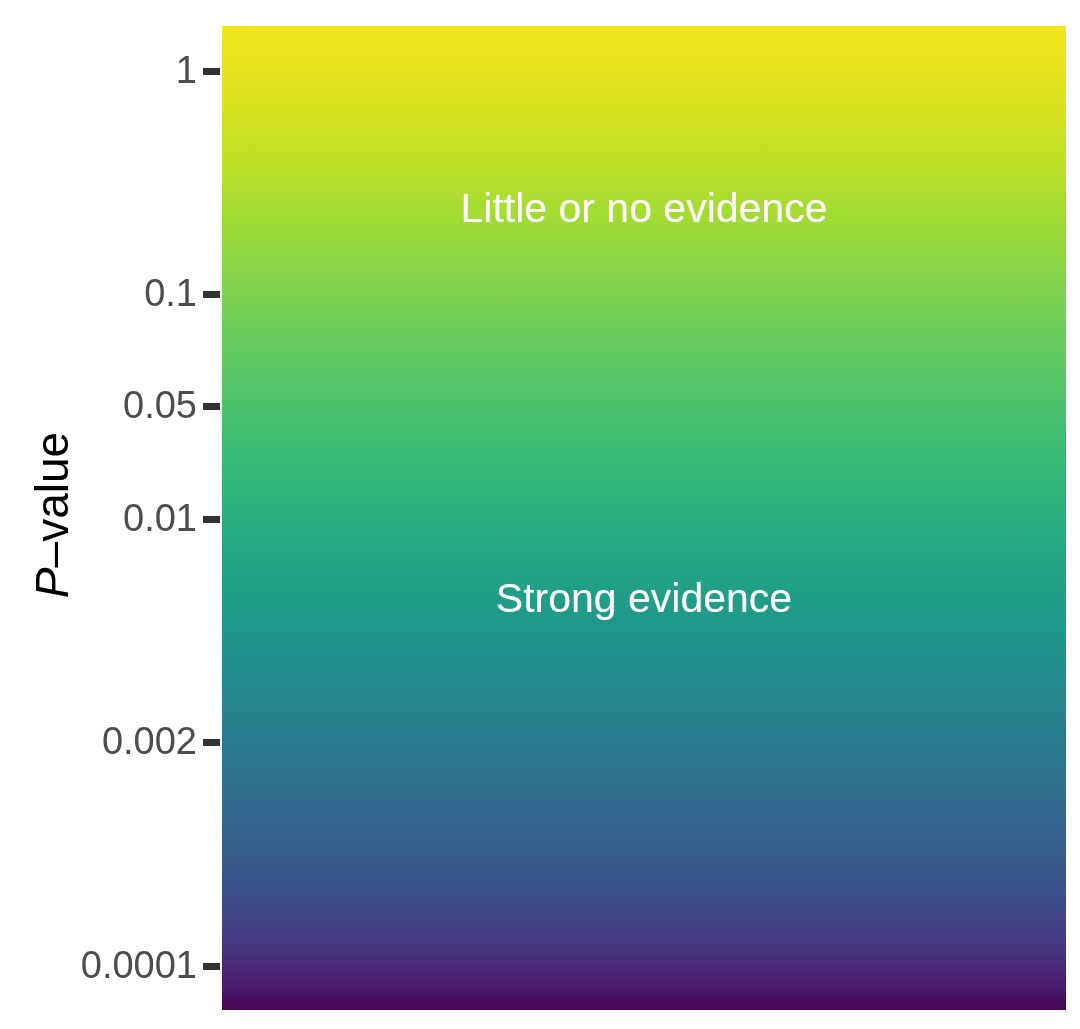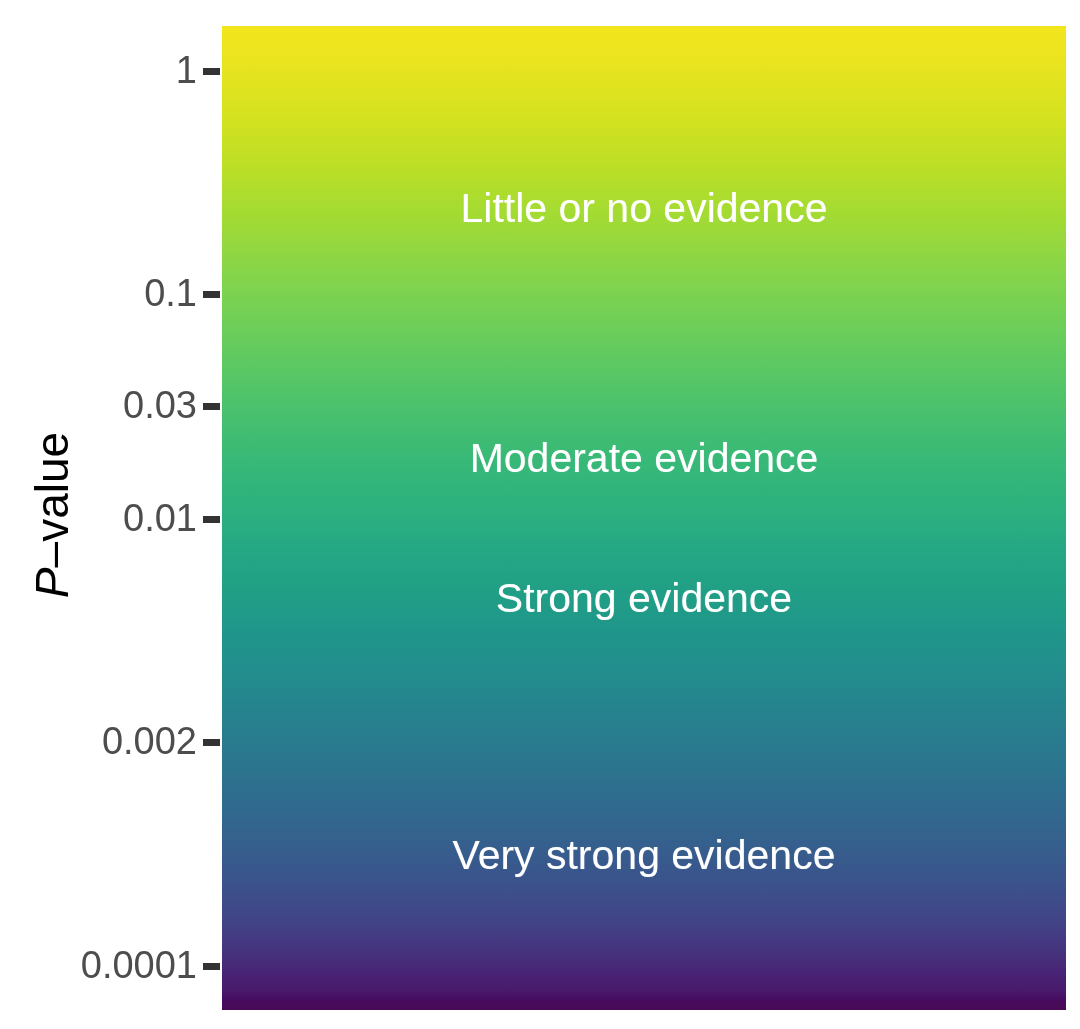"0.03" span.ytick-label { text: 0.03 -> 0.05 }
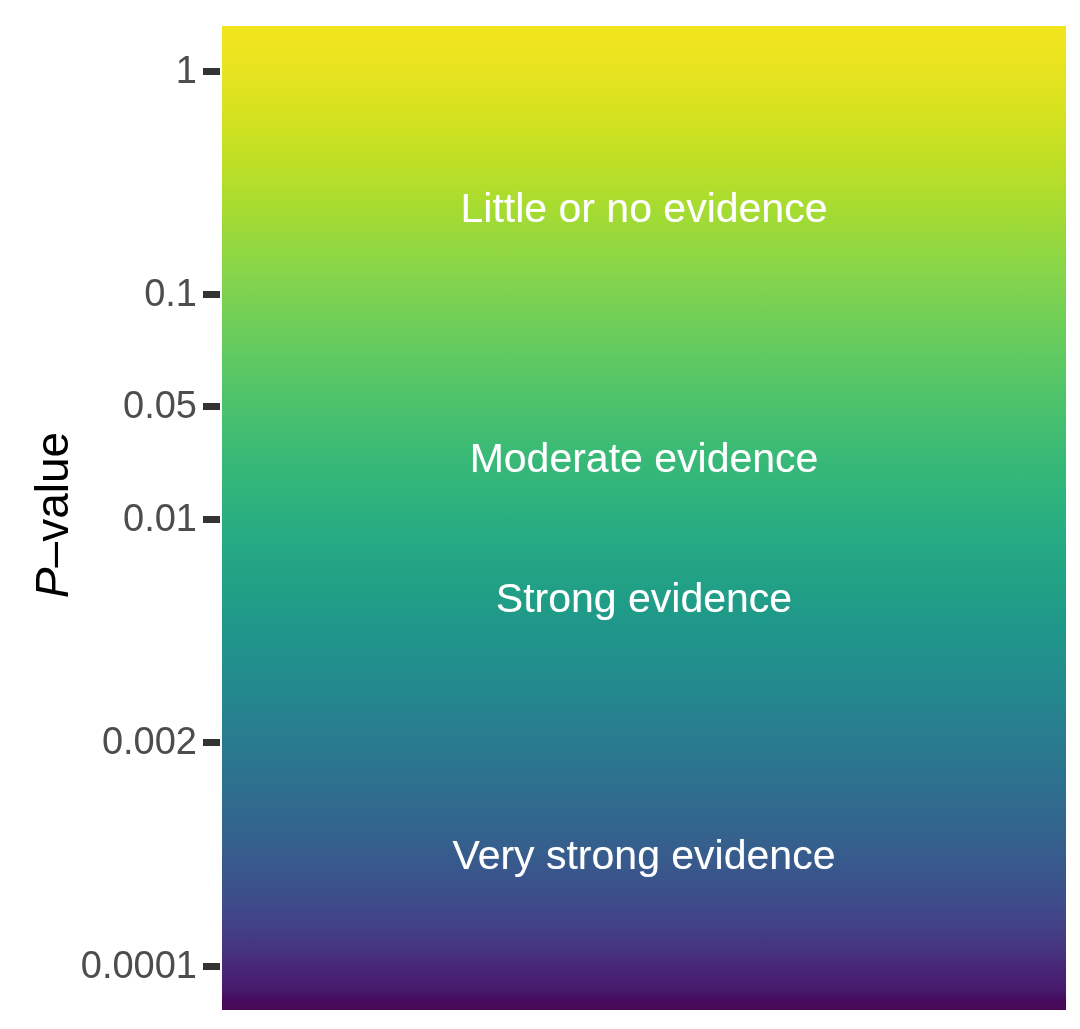"Moderate evidence" div.panel-label { html: <div>Moderate evidence</div> -> none }
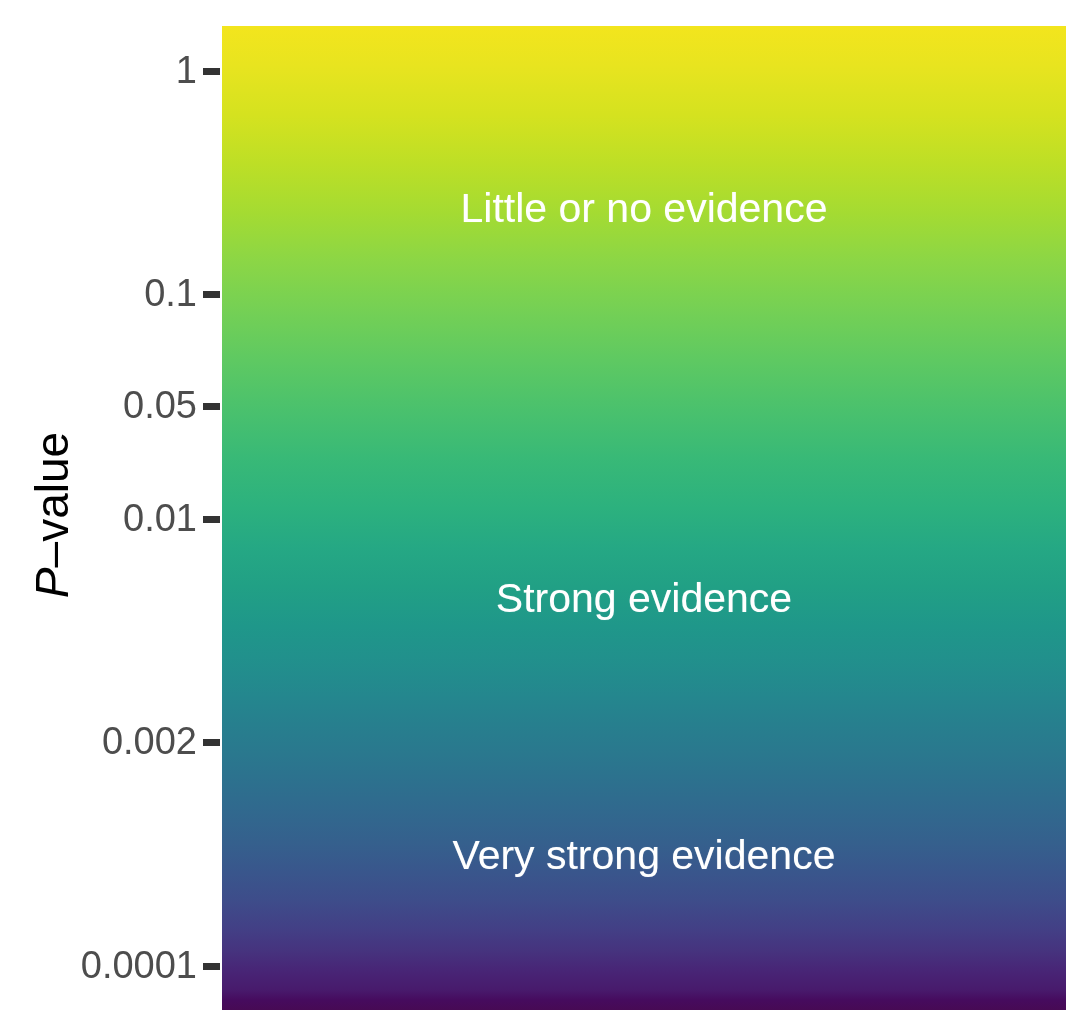"Very strong evidence" div.panel-label { html: <div>Very strong evidence</div> -> none }
